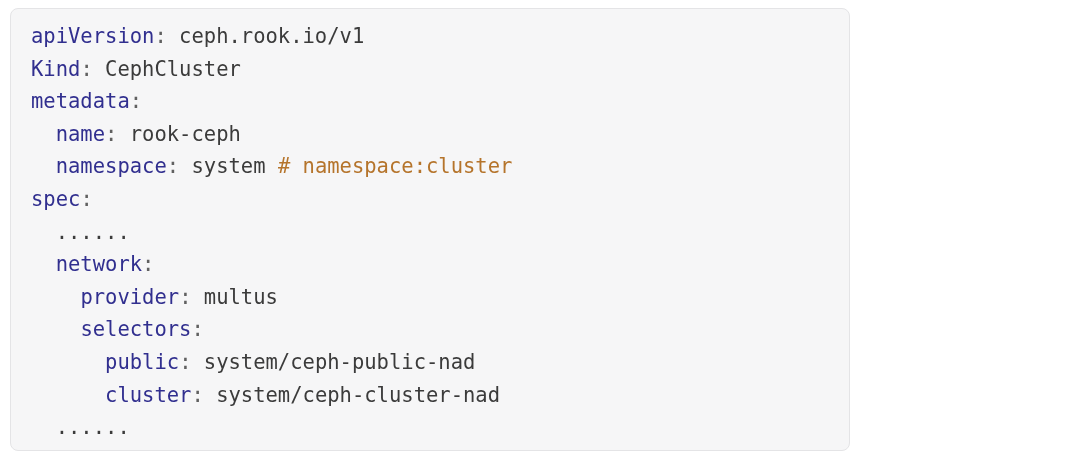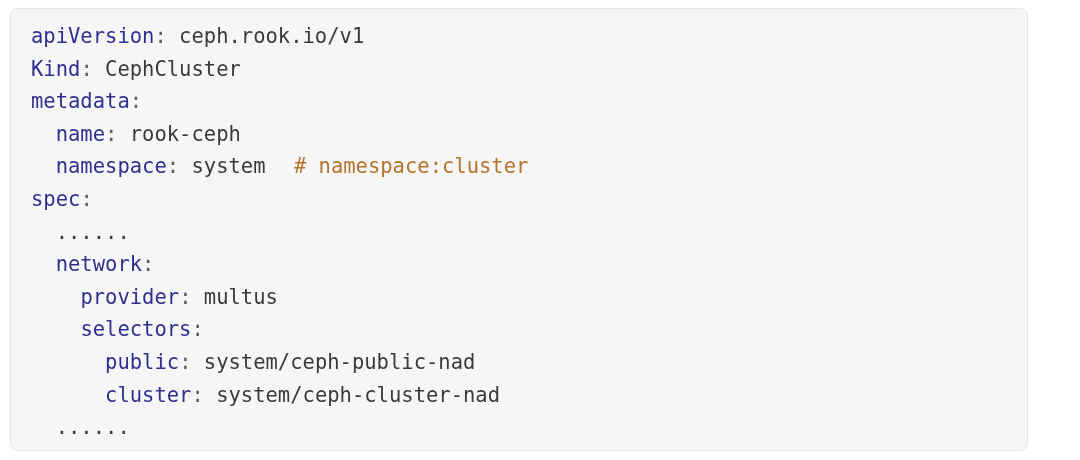"apiVersion: ceph.rook.io/v1" .code-block { width: 1018px -> 840px }
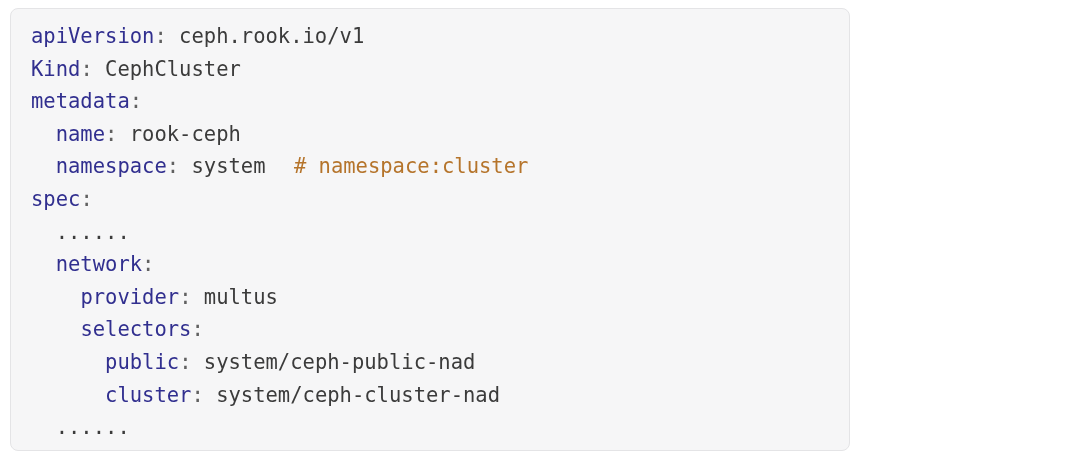"# namespace:cluster" .tok-comment { margin-left: 16px -> none }
